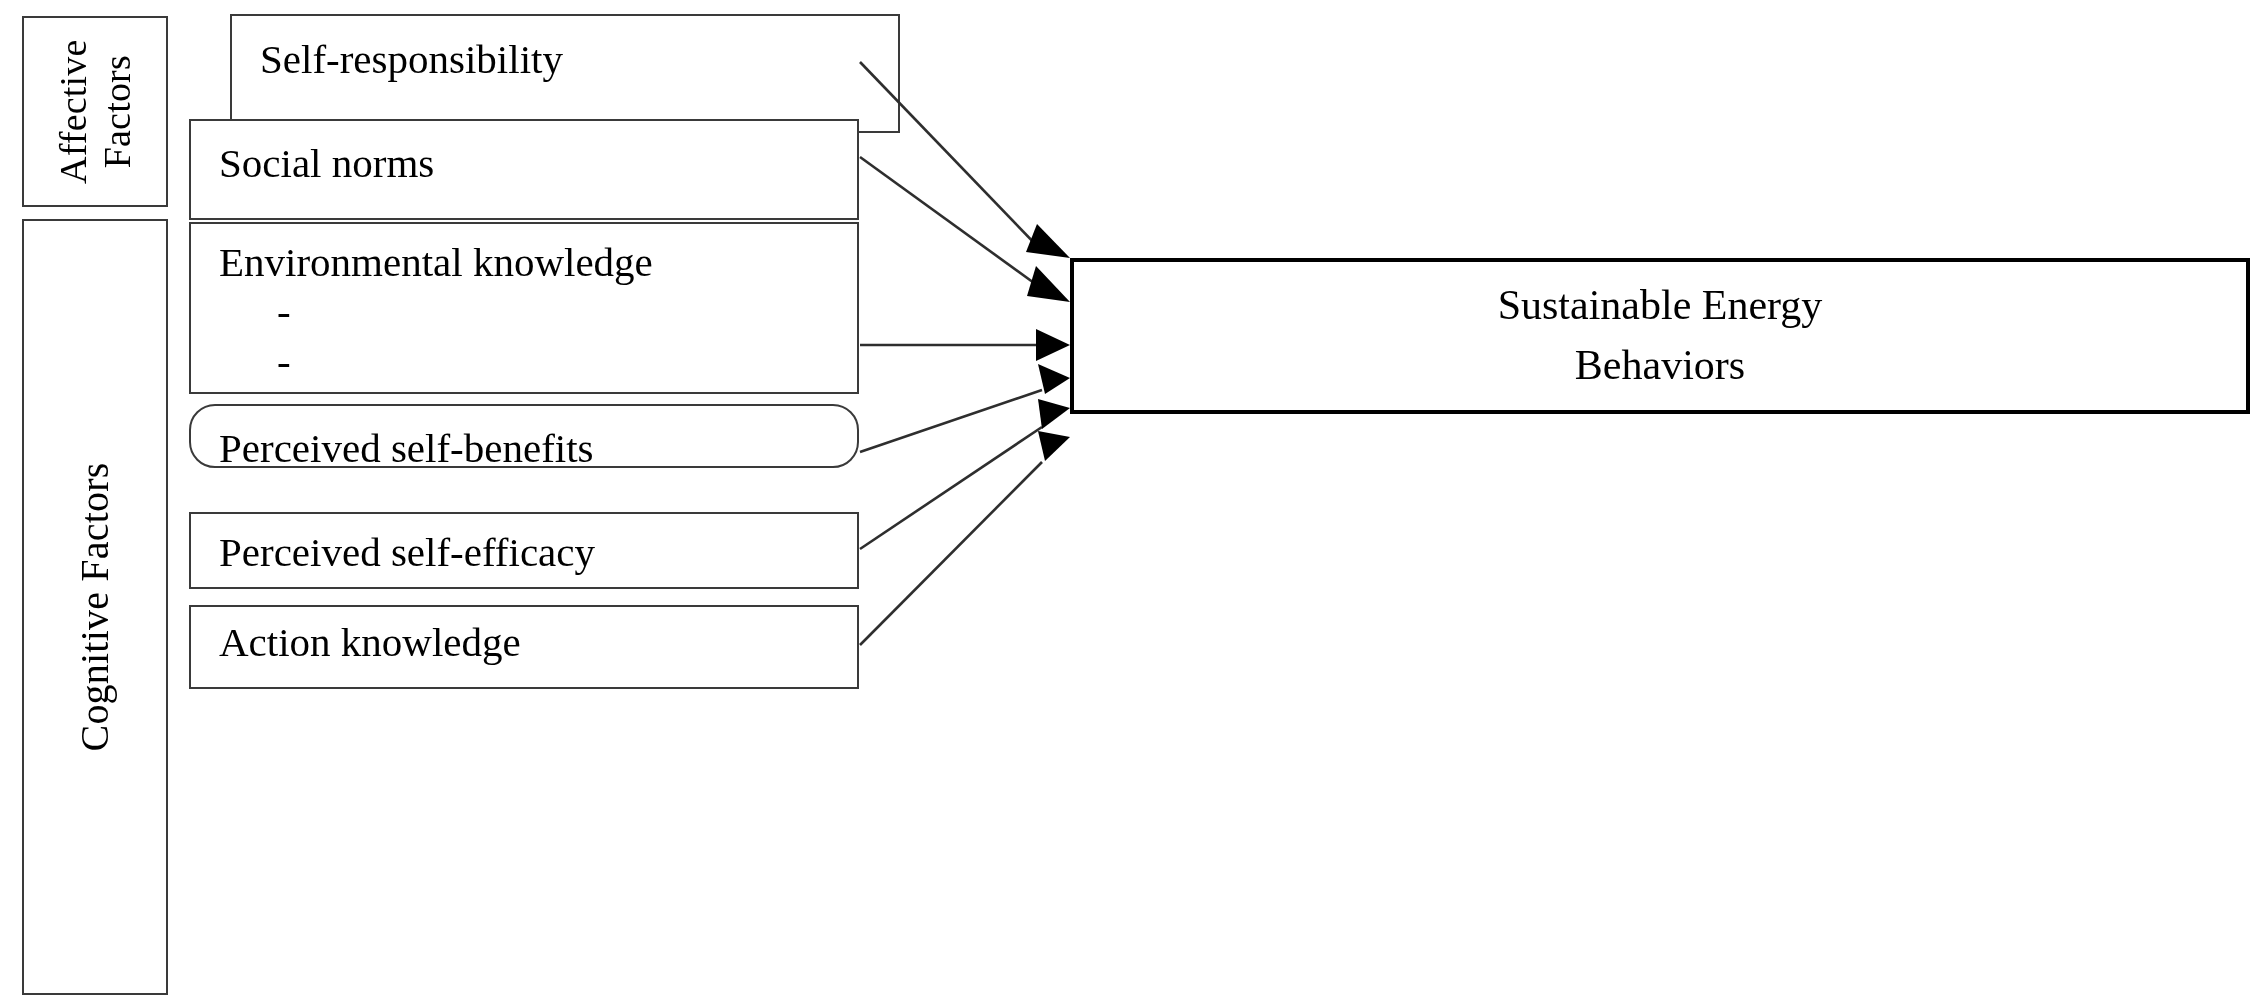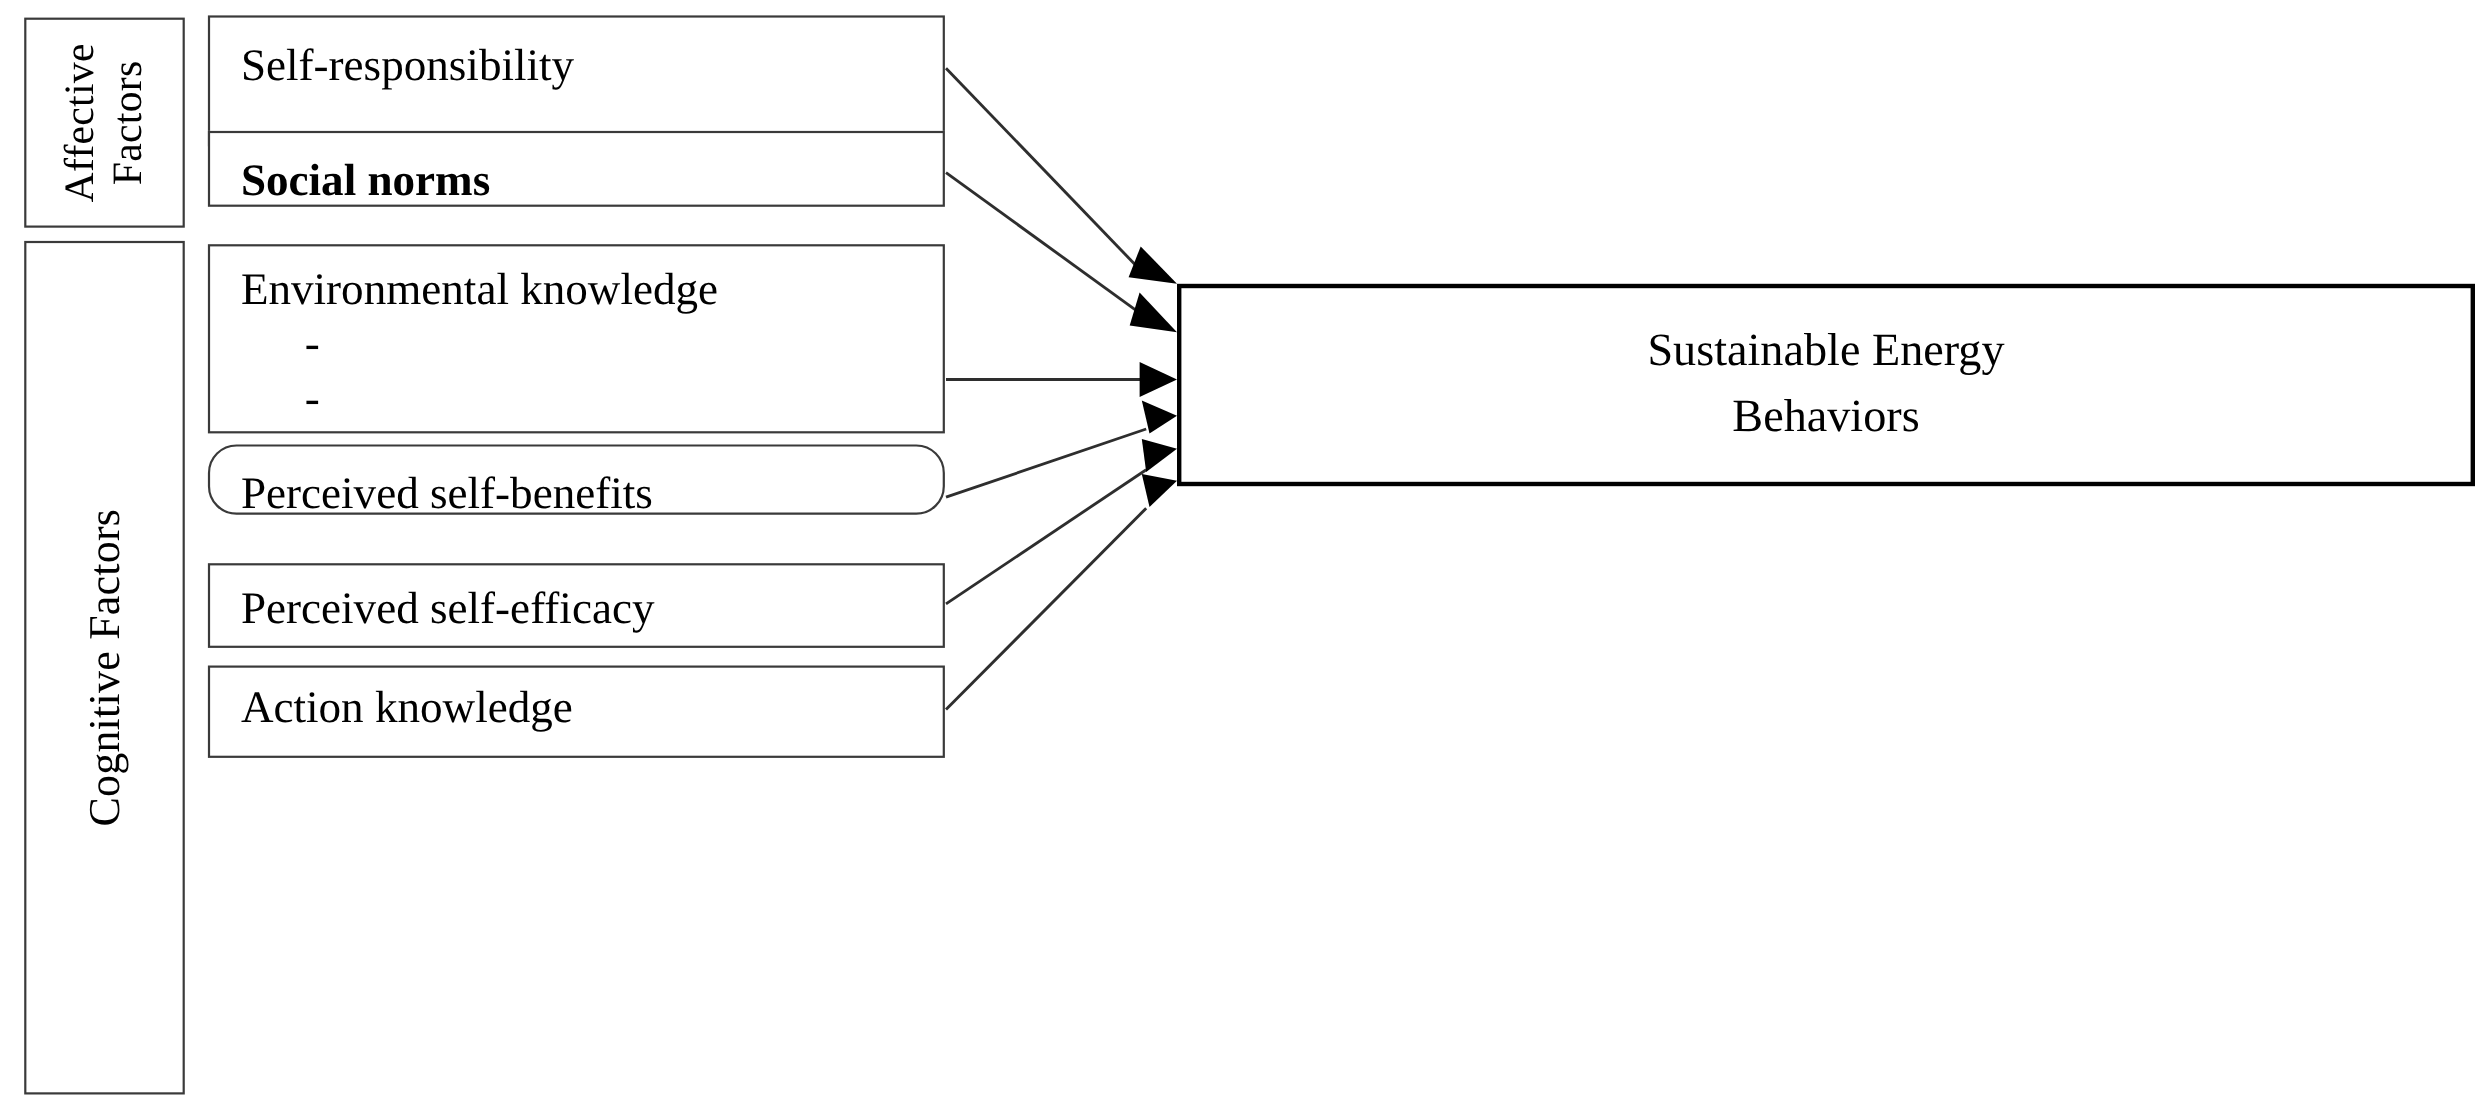"Self-responsibility" #box-self-responsibility { margin-left: none -> 41px }
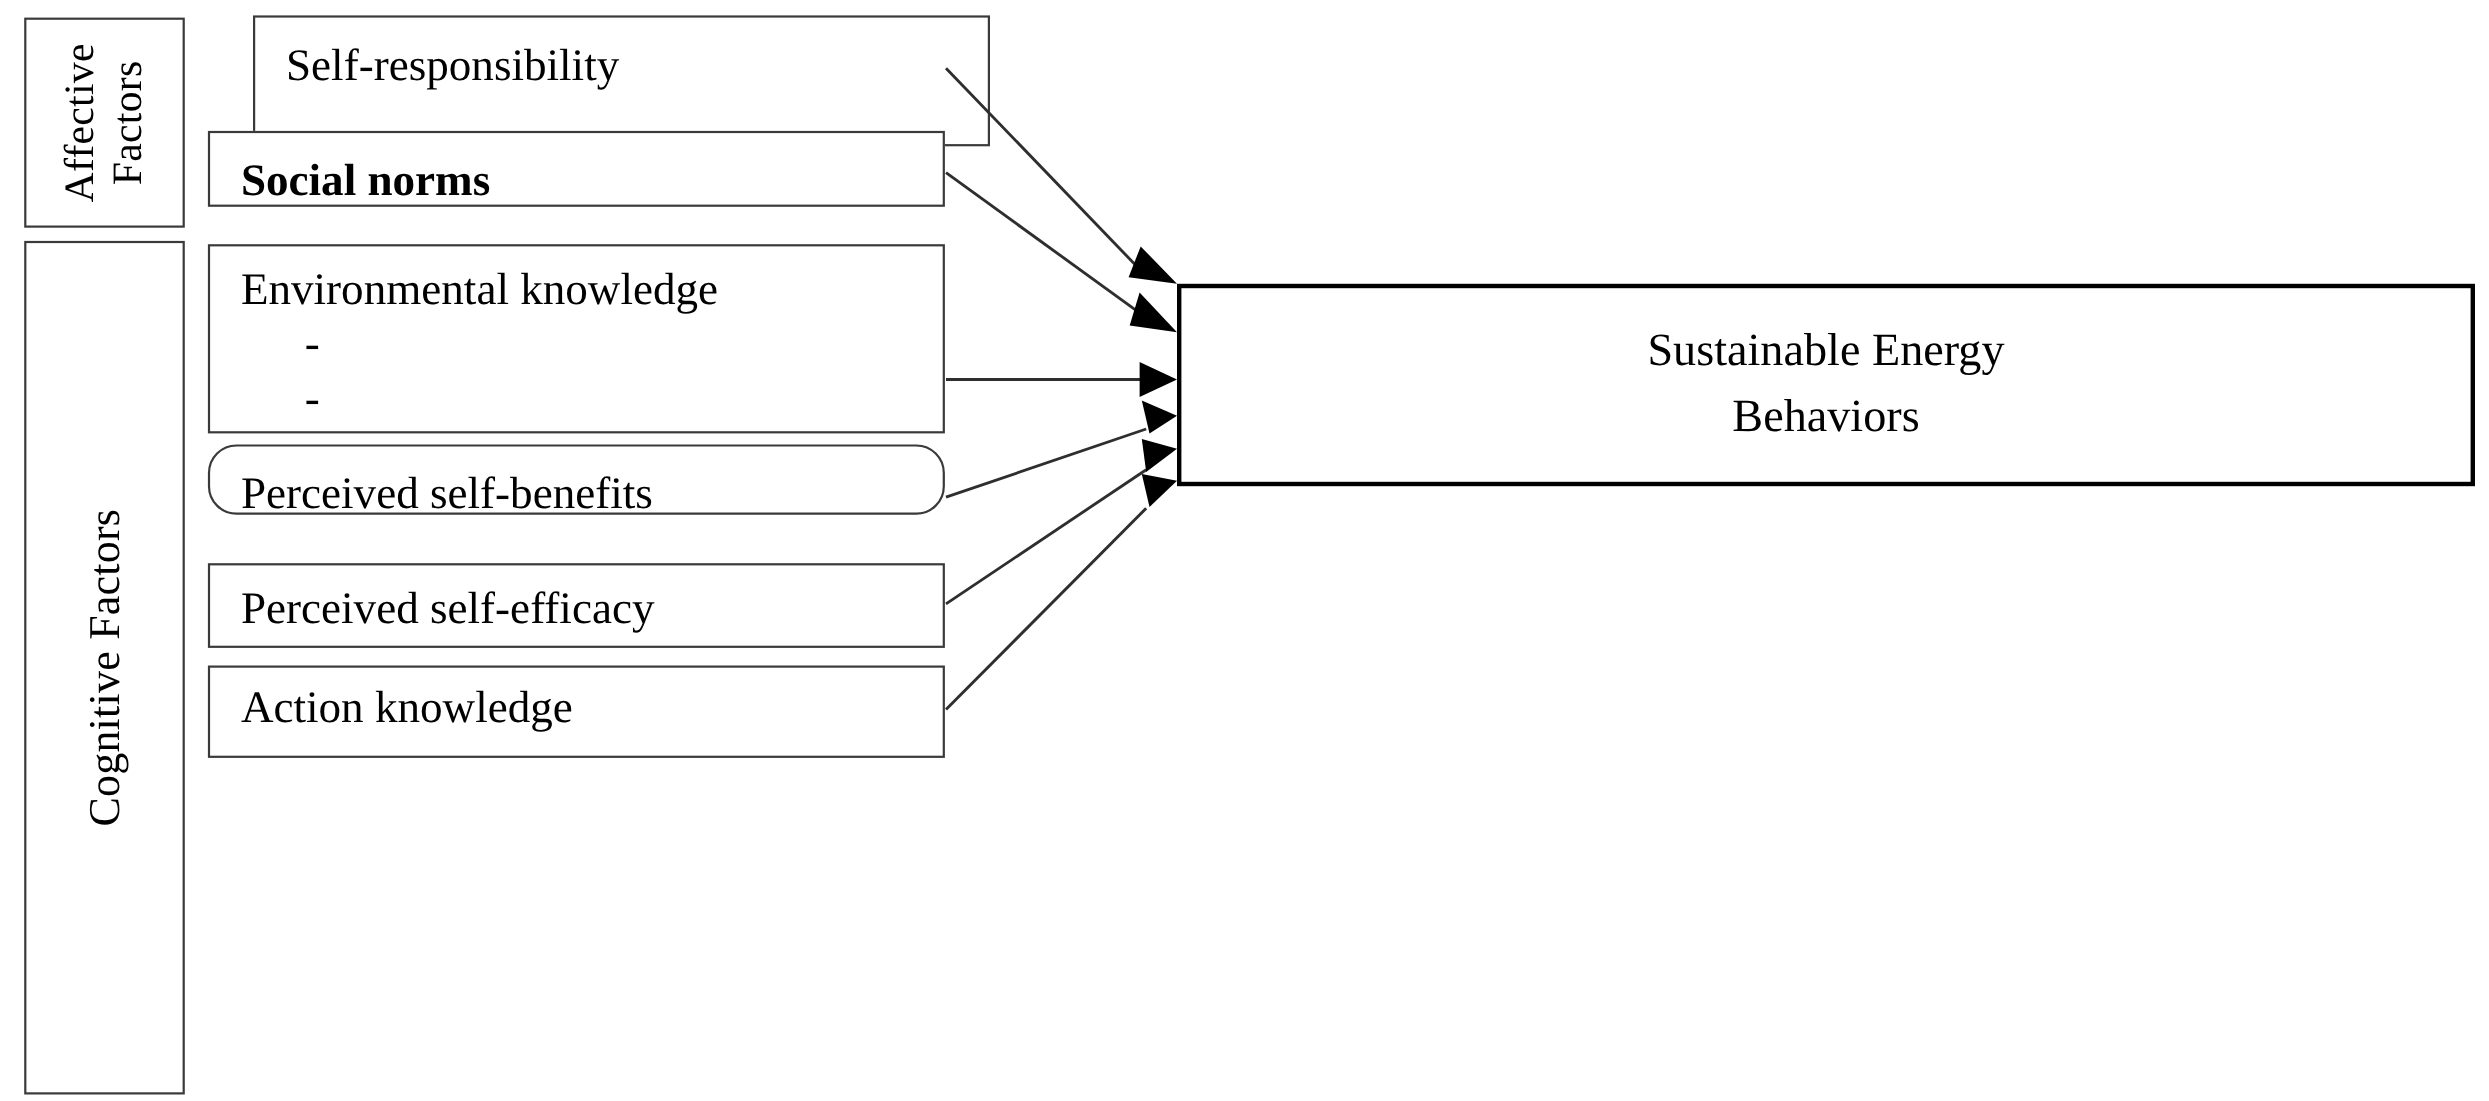"Social norms" #box-social-norms { font-weight: bold -> none; height: 69px -> 101px }
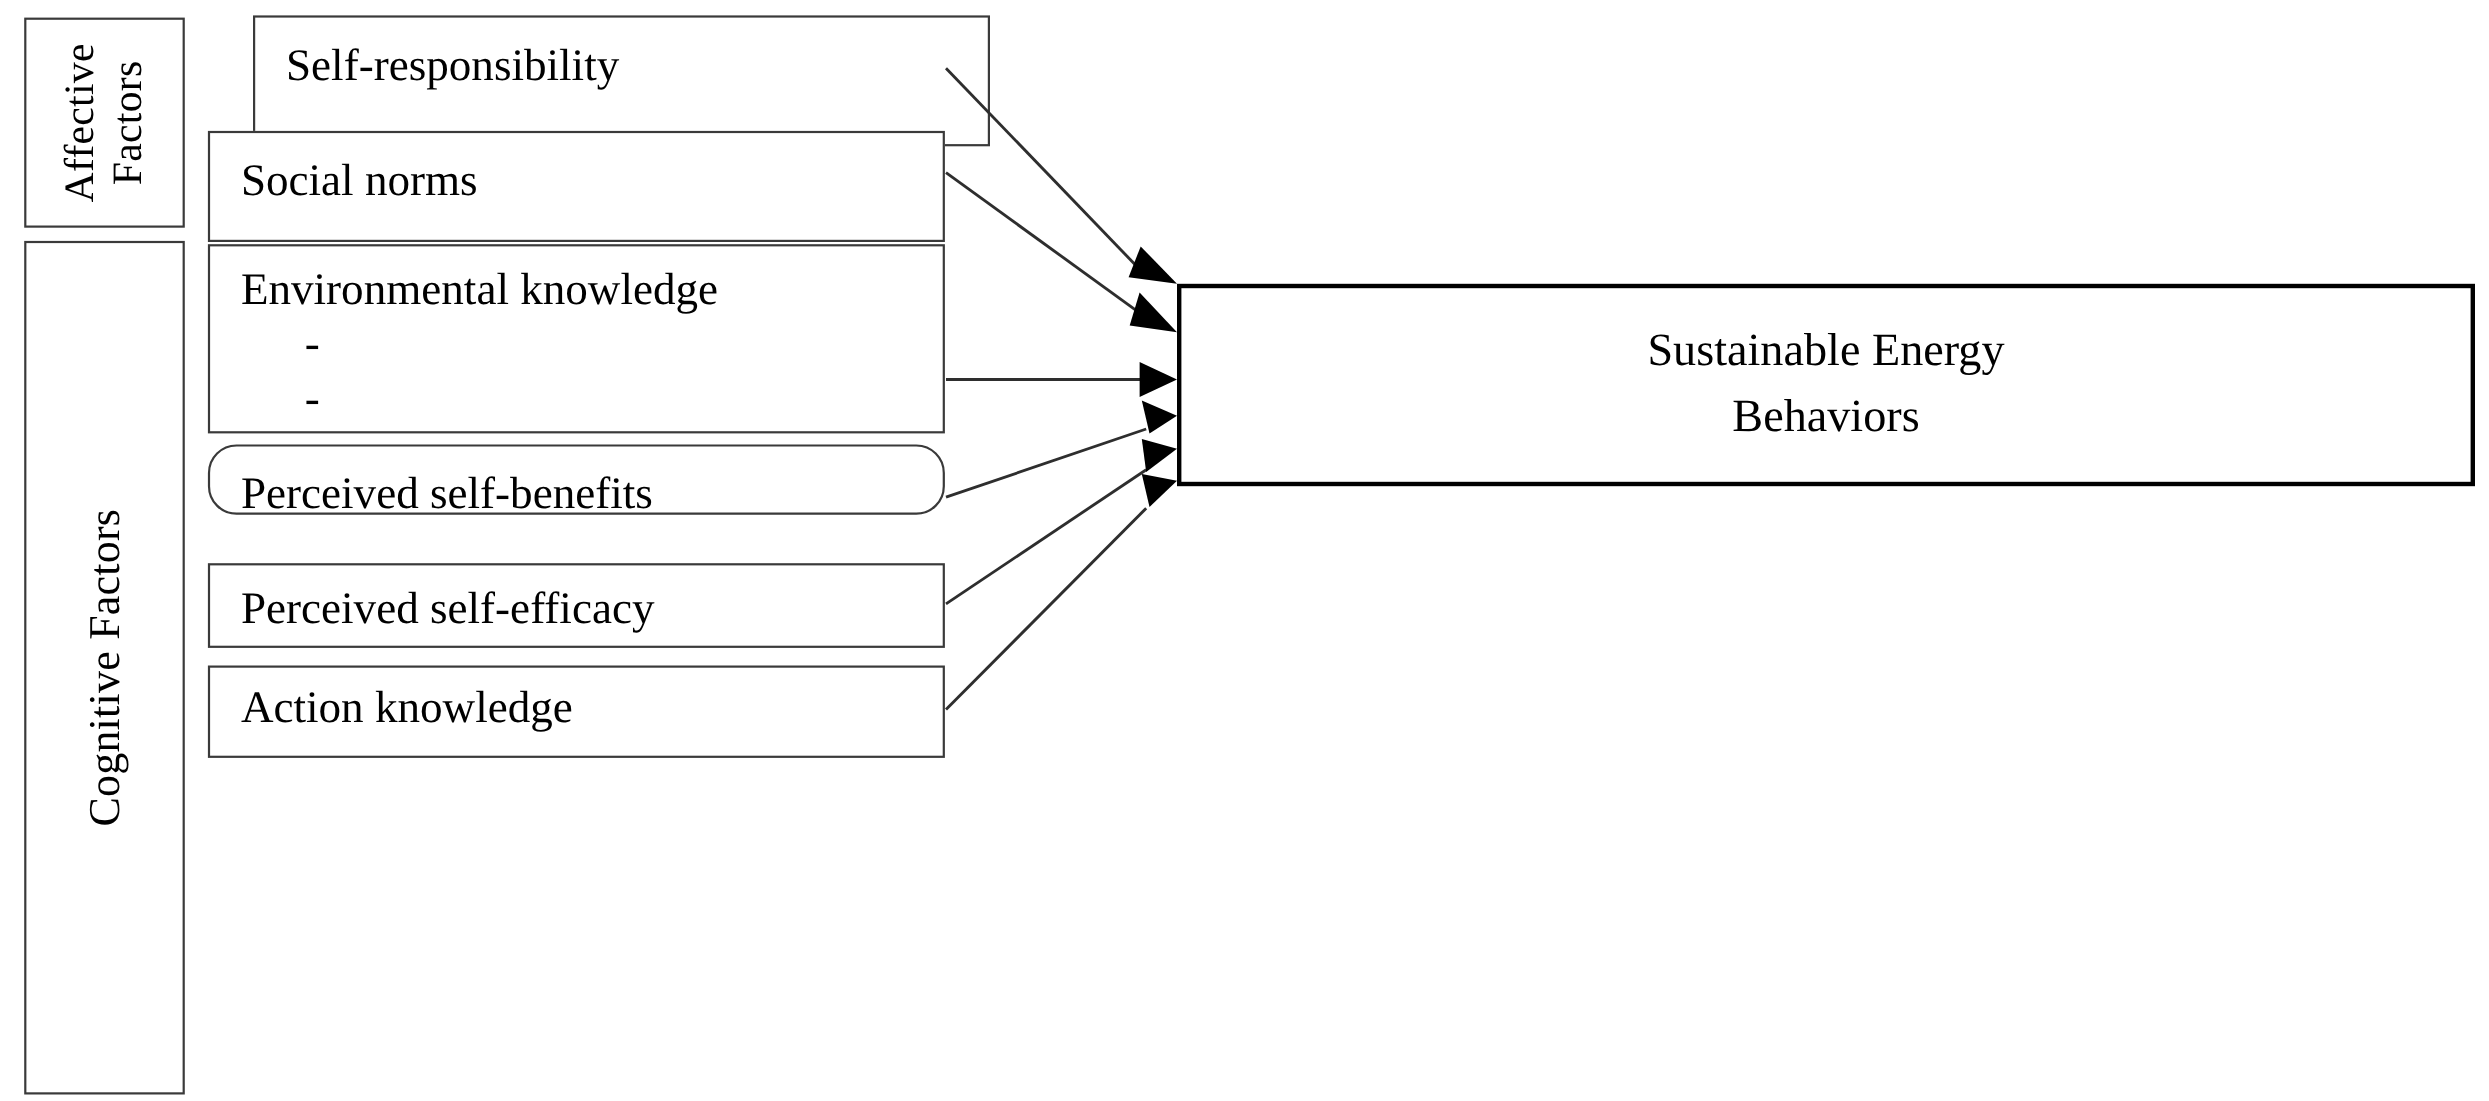"Sustainable Energy" #outcome-box { height: 184px -> 156px }
